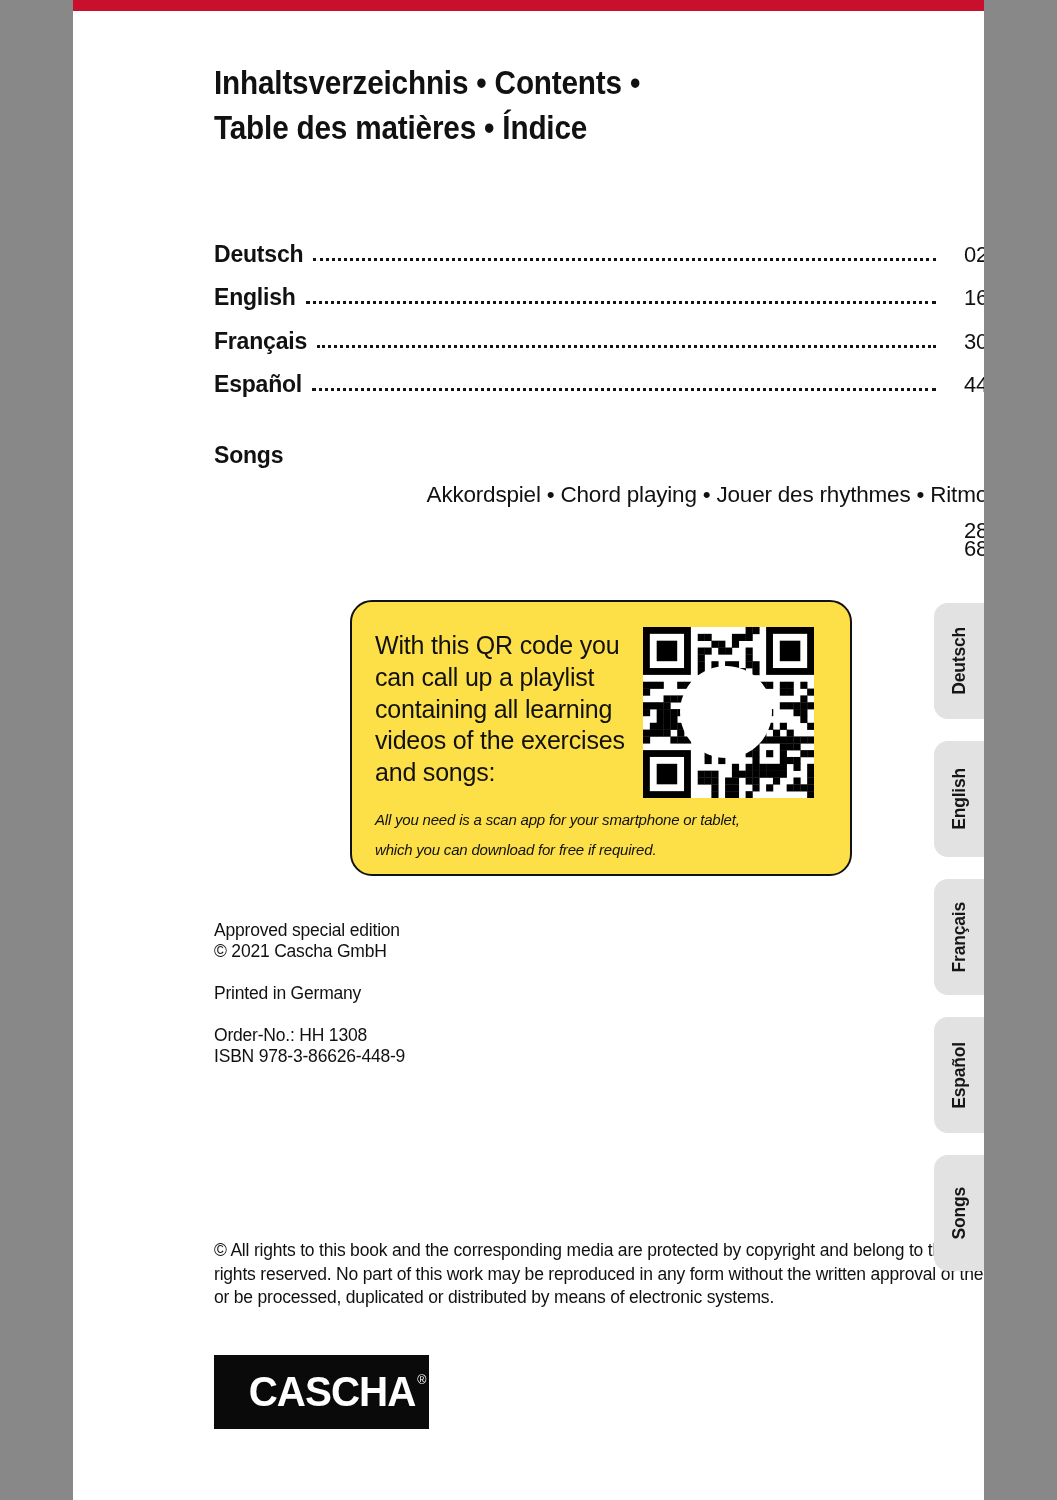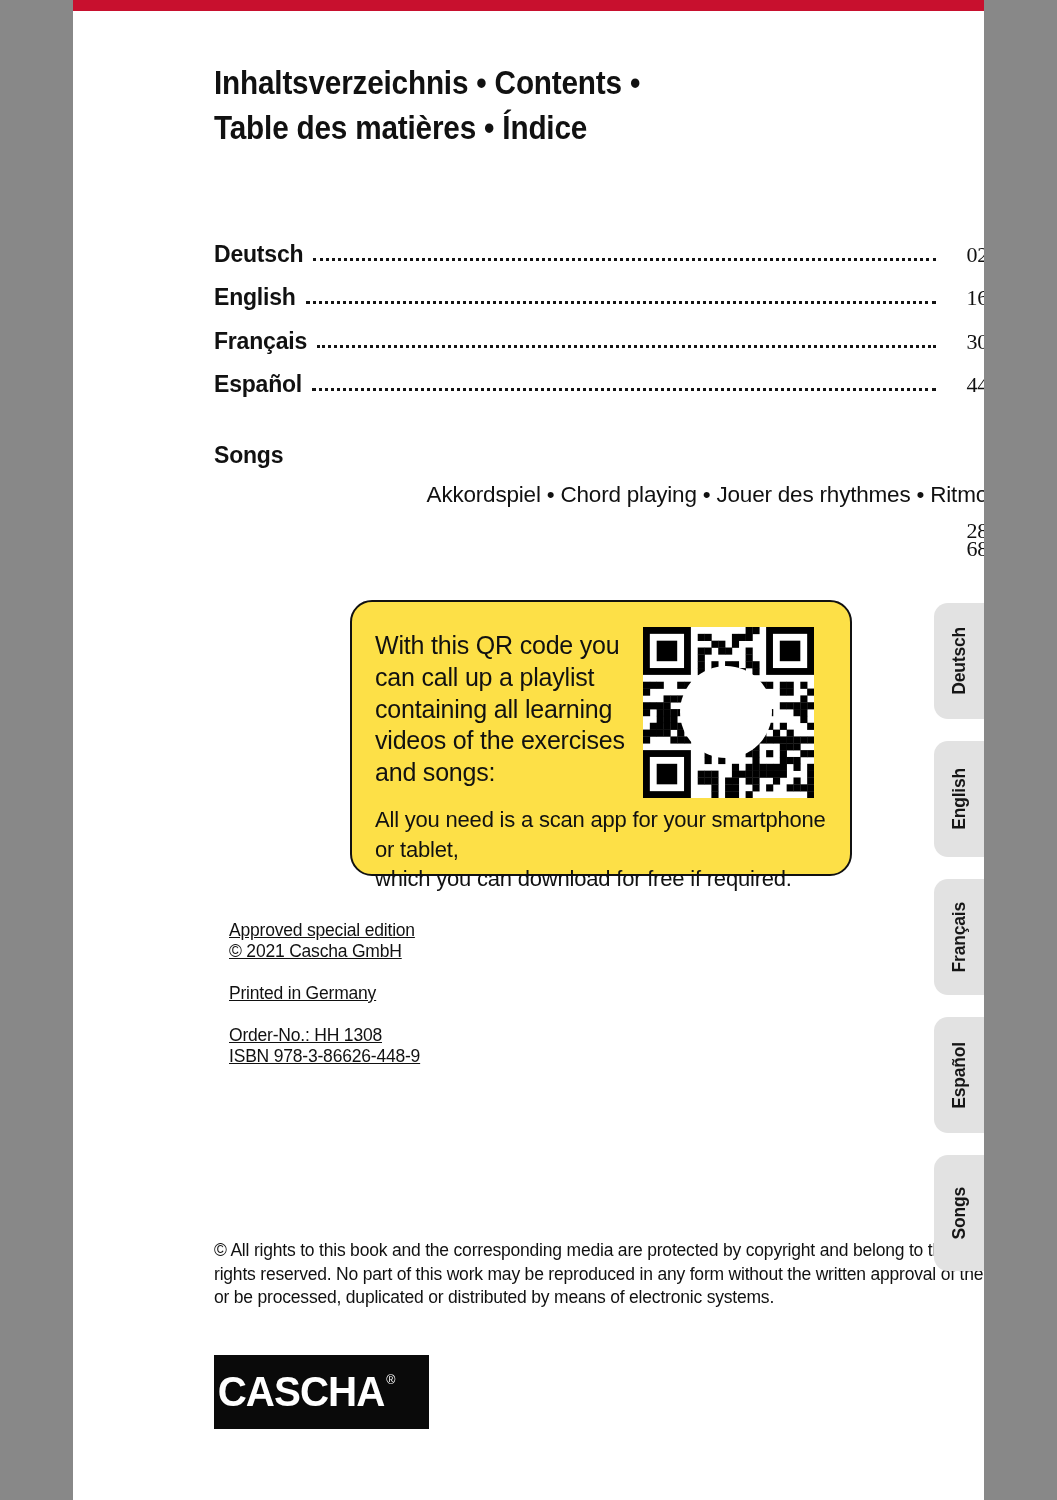"02" .row .pg { font-family: Liberation Serif, serif -> none }
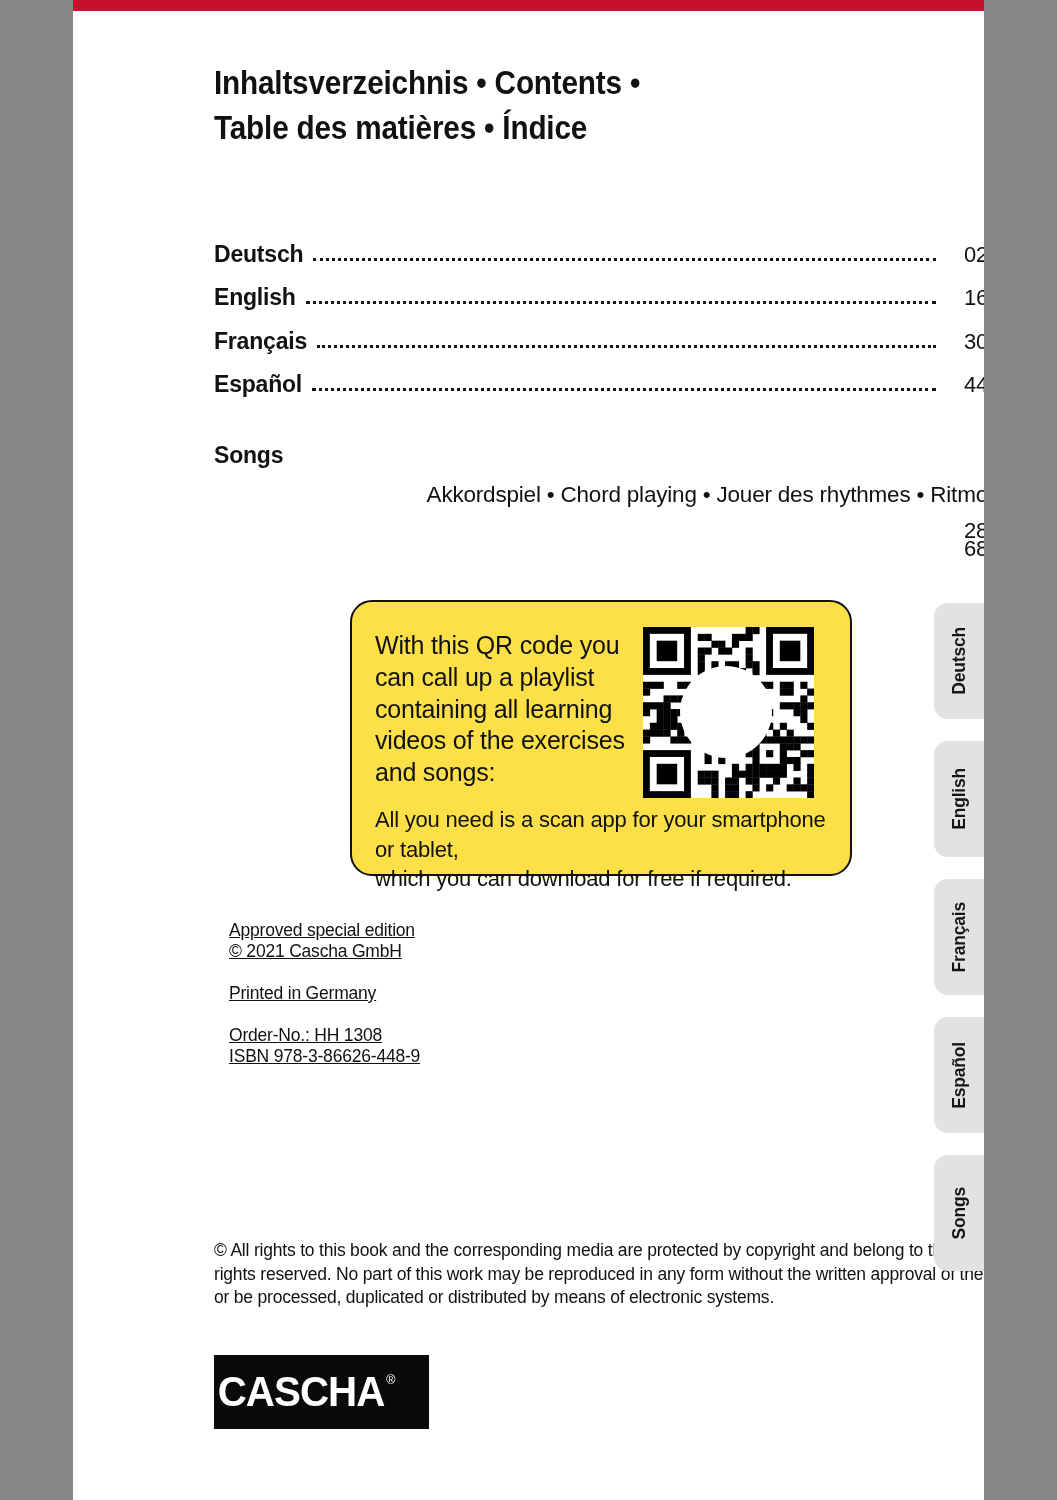"All you need is a" .qr-note { font-size: 22px -> 15px; font-style: none -> italic }
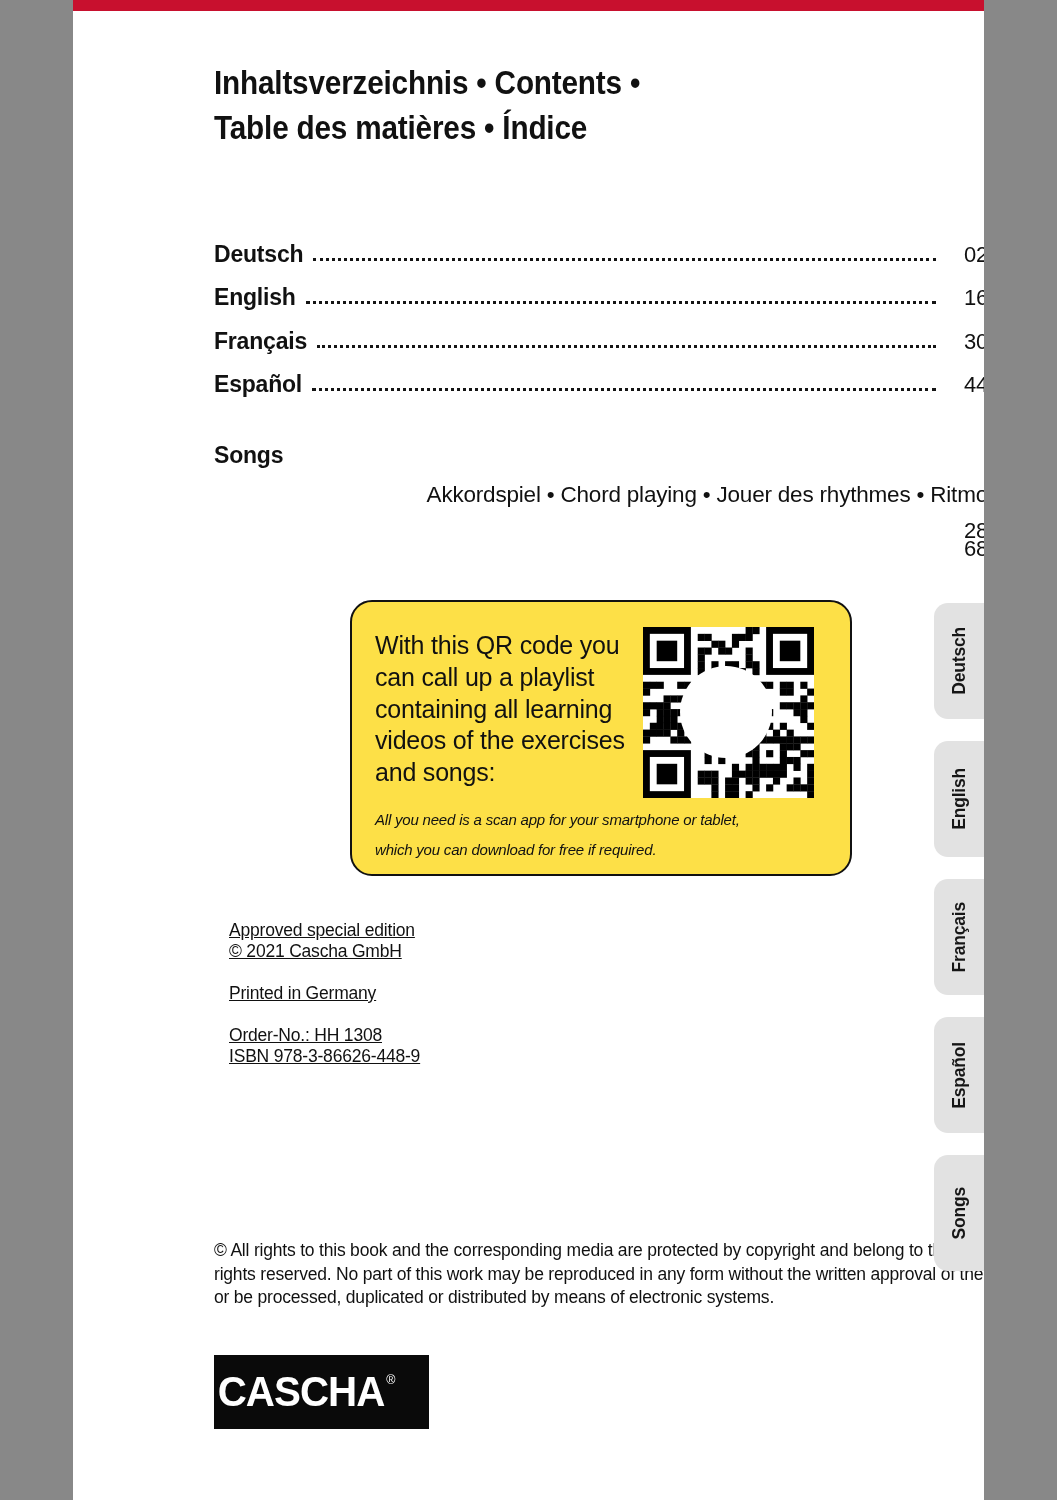"Approved special edition" .imprint p { margin: 0 0 21px 15px -> 0 0 21px 0; text-decoration: underline -> none }
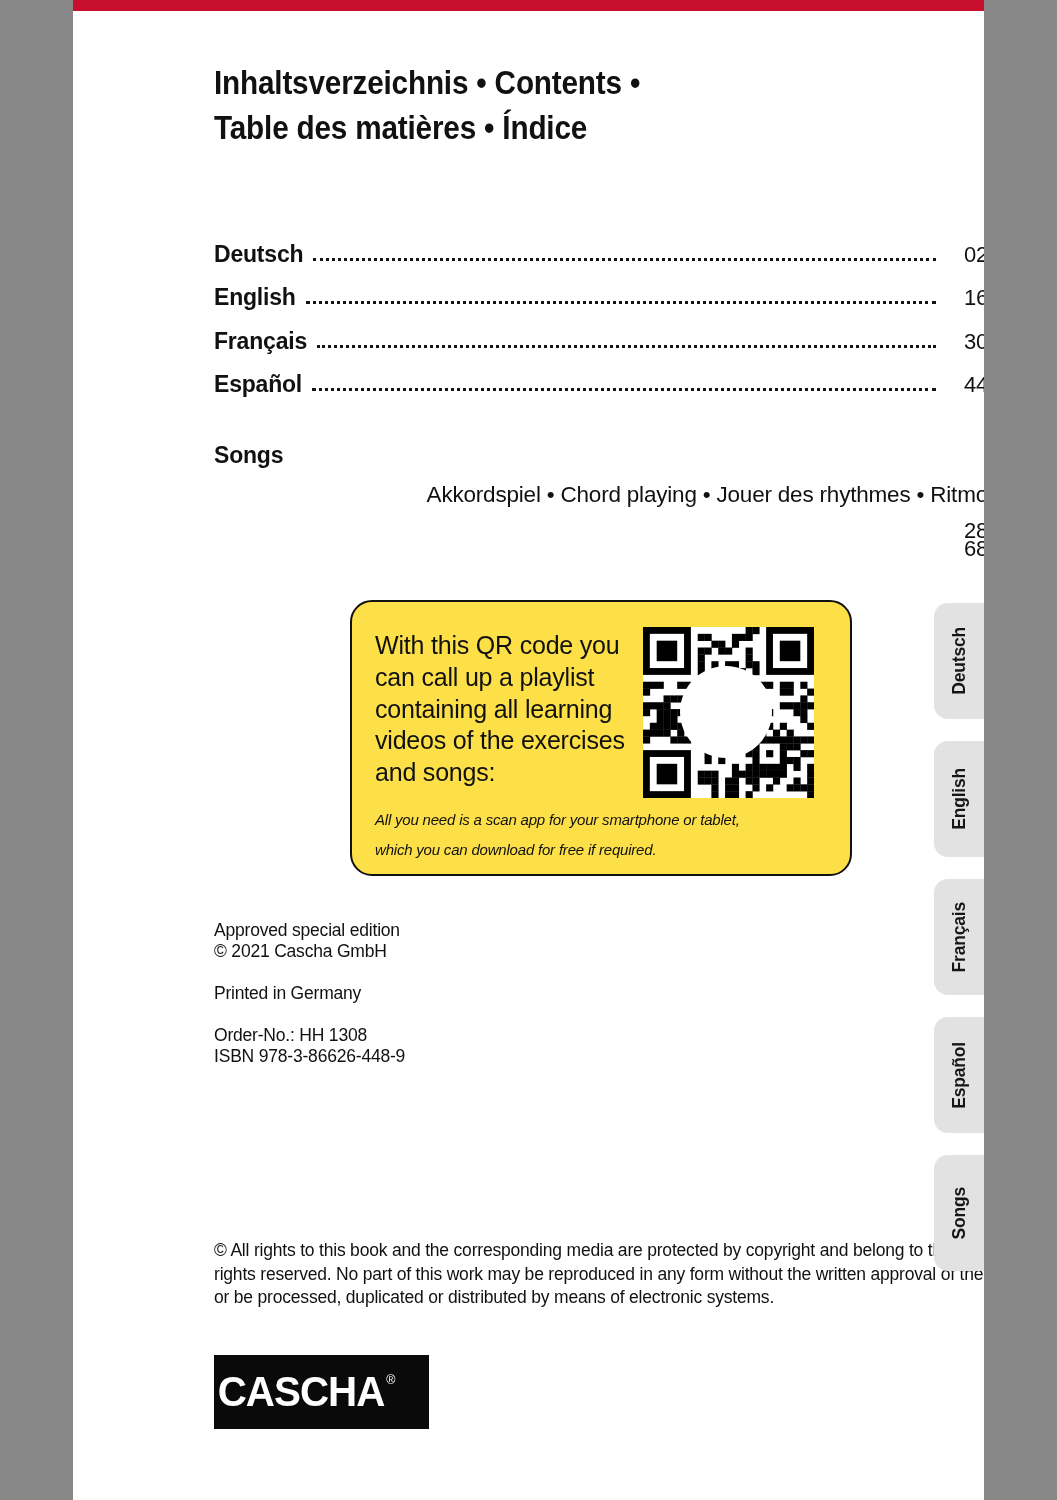"CASCHA ®" .logo { justify-content: flex-start -> flex-end }
